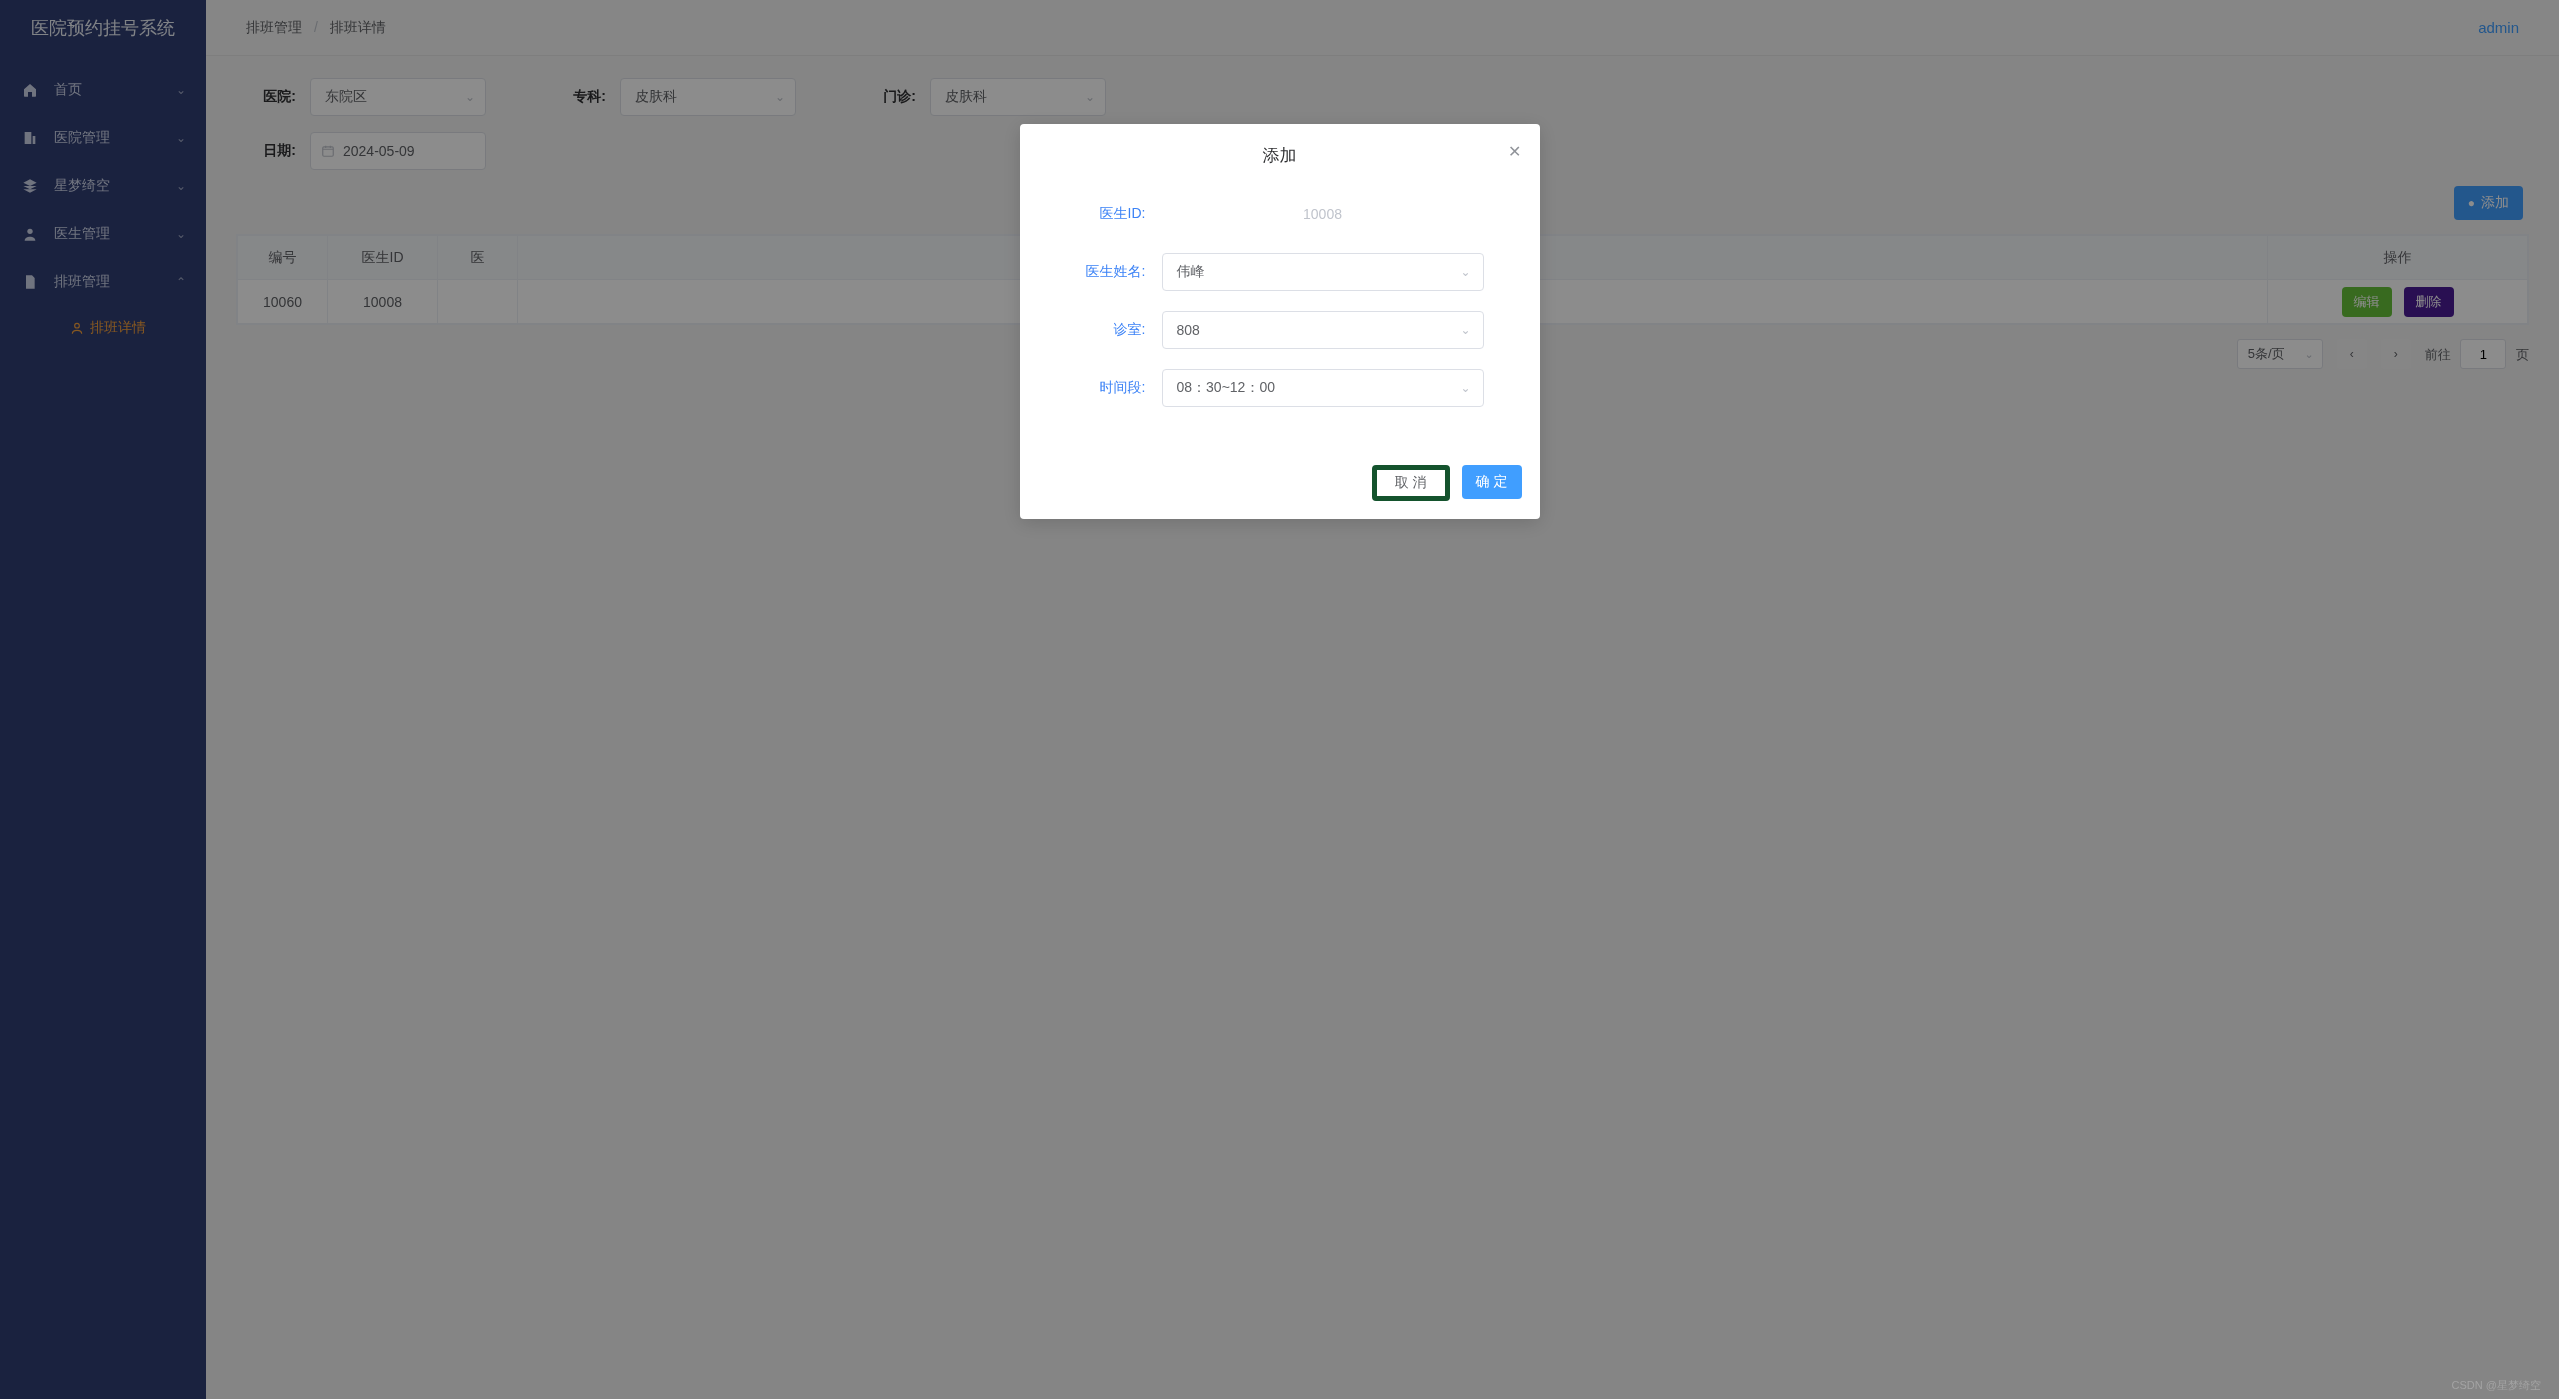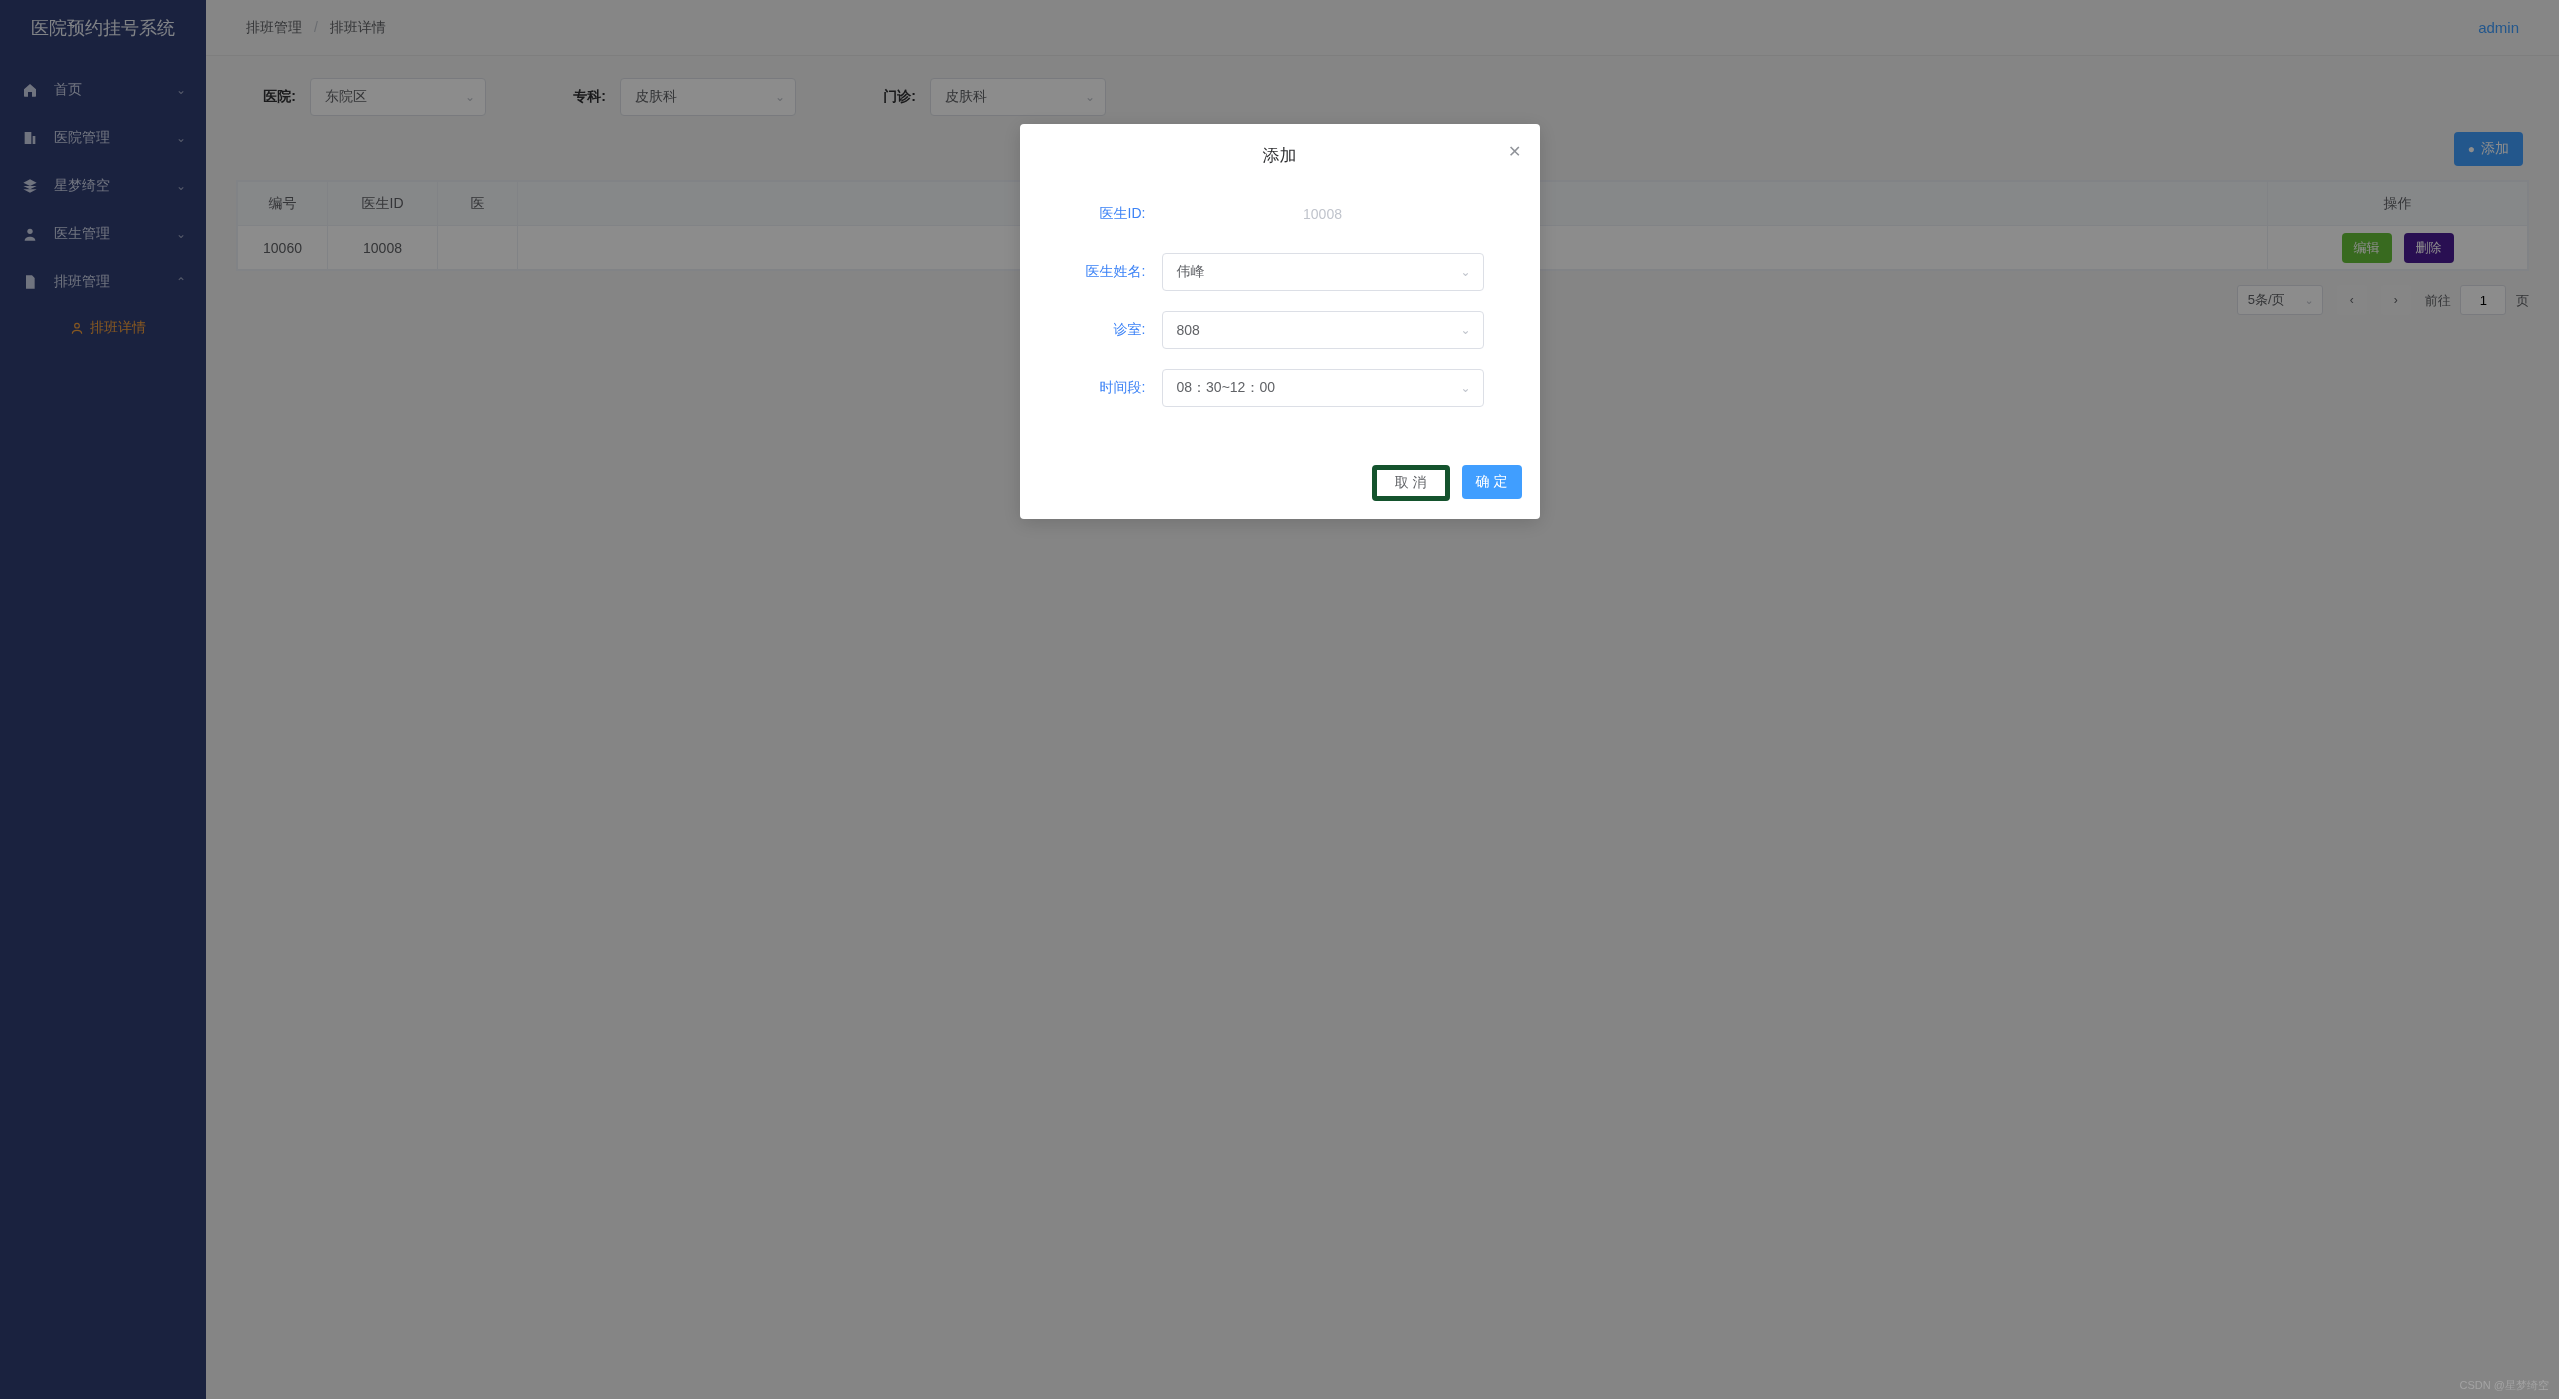"日期:" div.filter-row { html: none -> <div> <div> <span>日期:</span> <div> <span> <svg> <rect></rect> <path></path> </svg> </span> <span>2024-05-09</span> </div> </div> </div> }
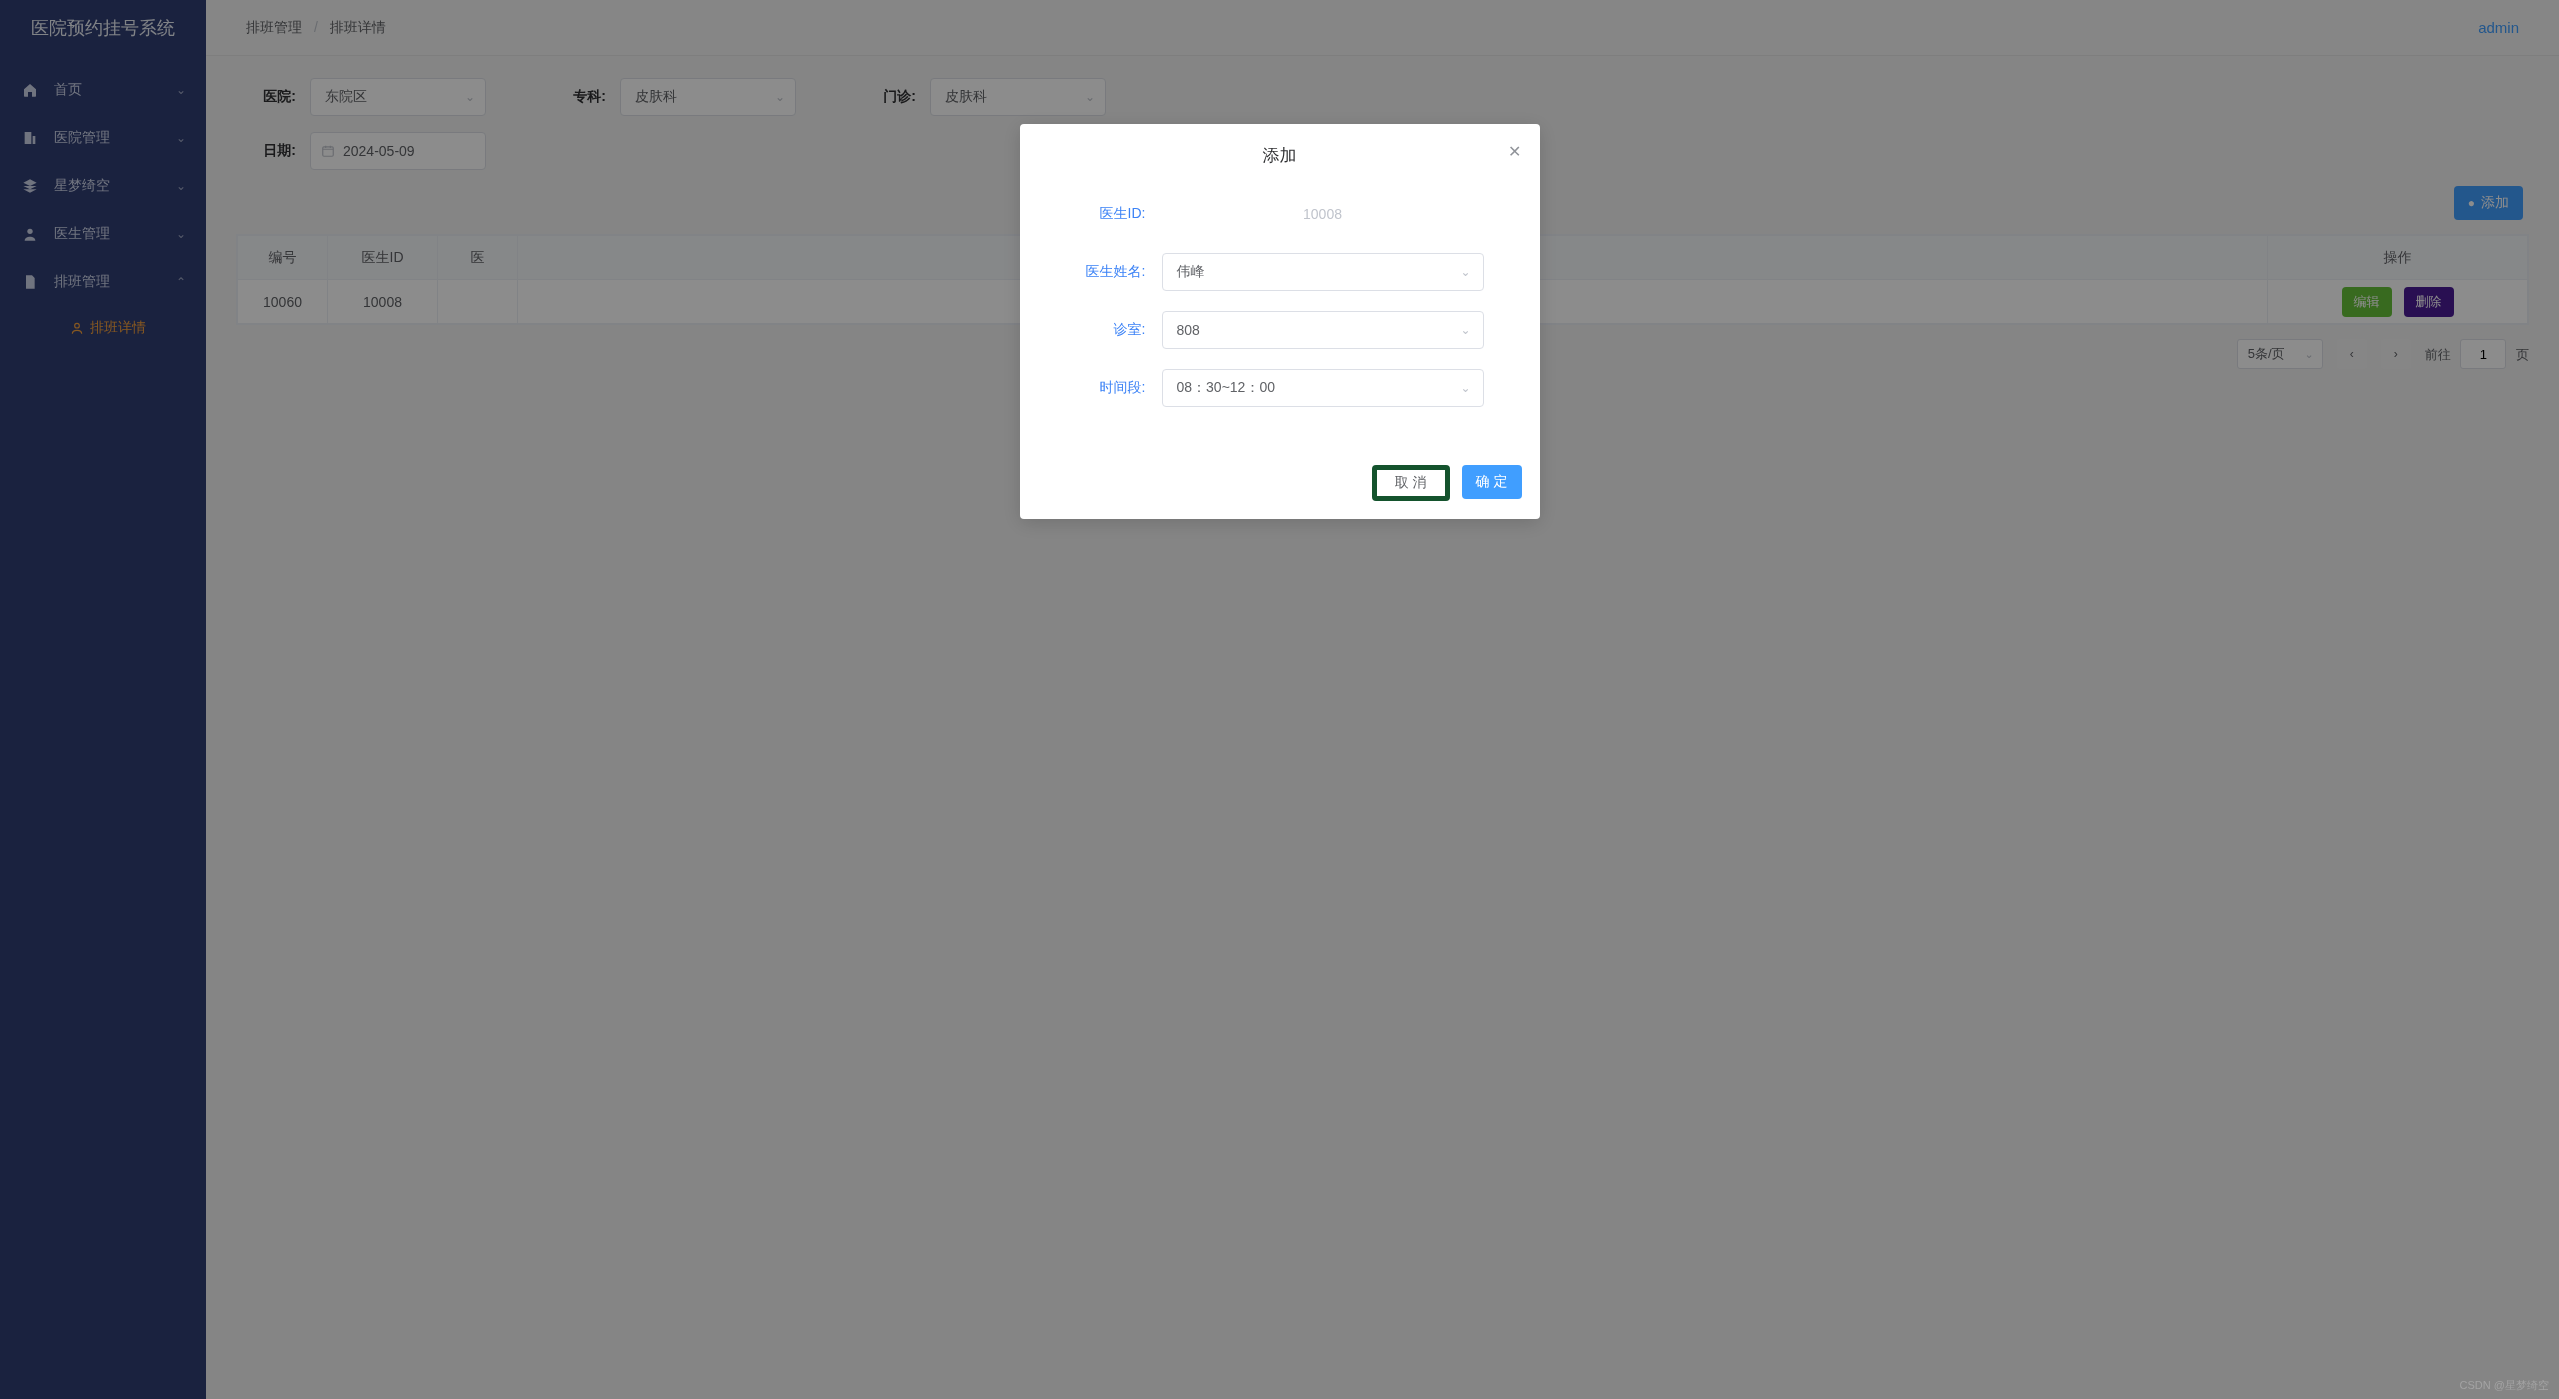"CSDN @星梦绮空" .watermark { right: 10px -> 18px }
